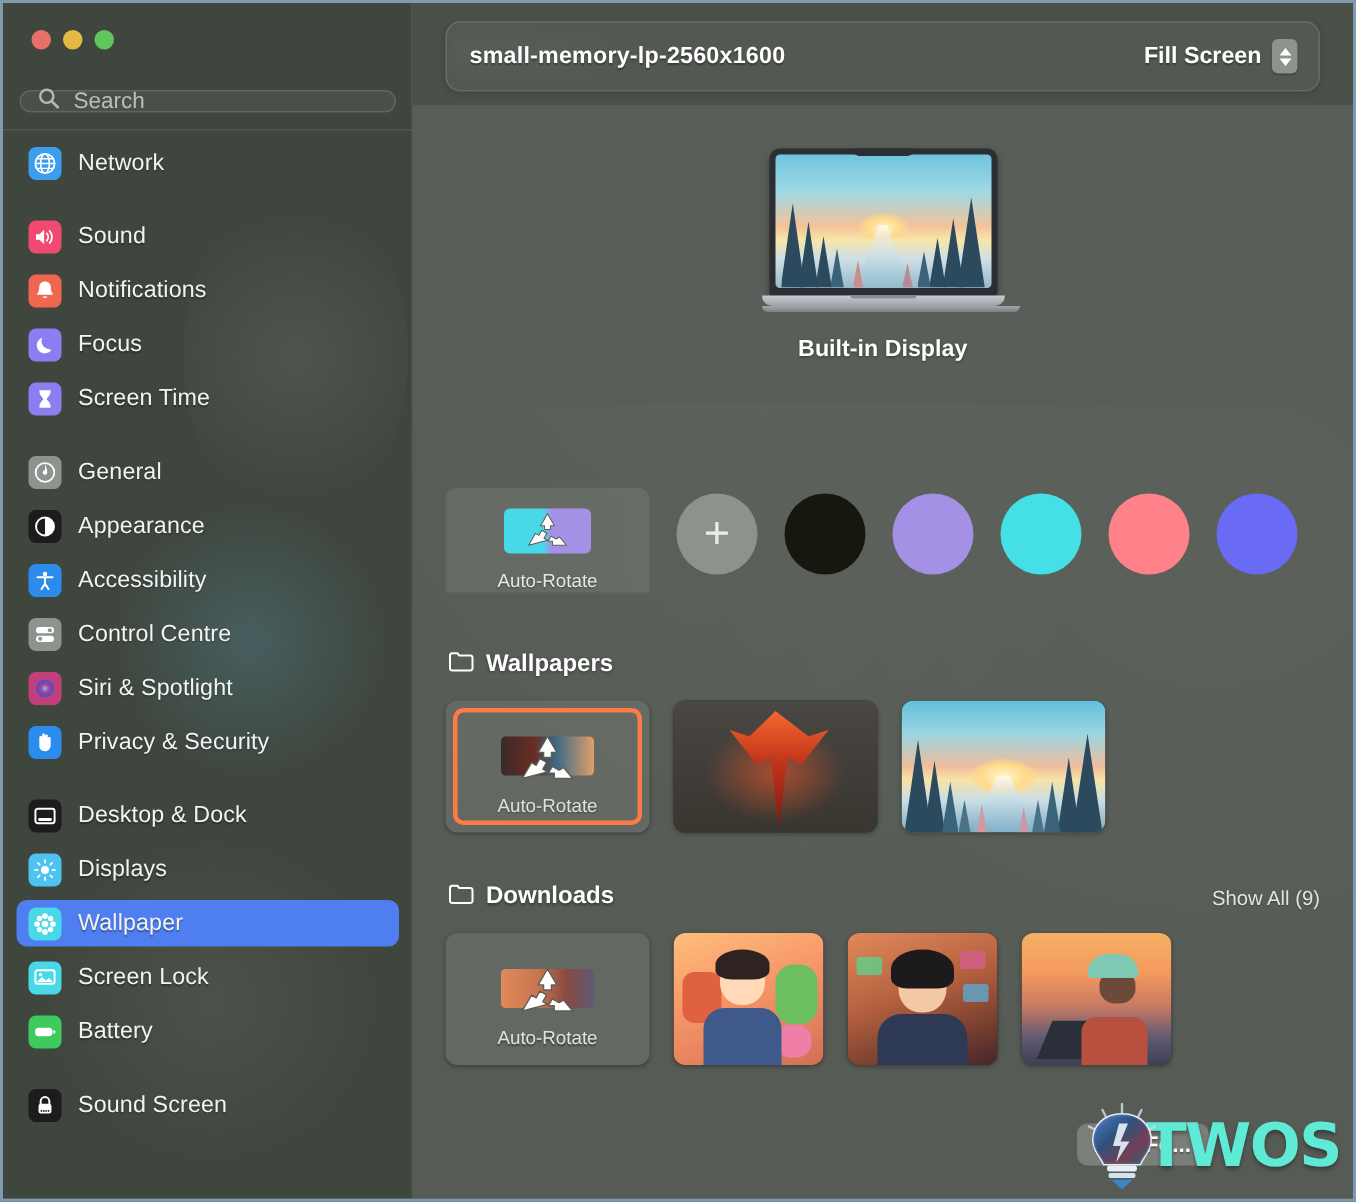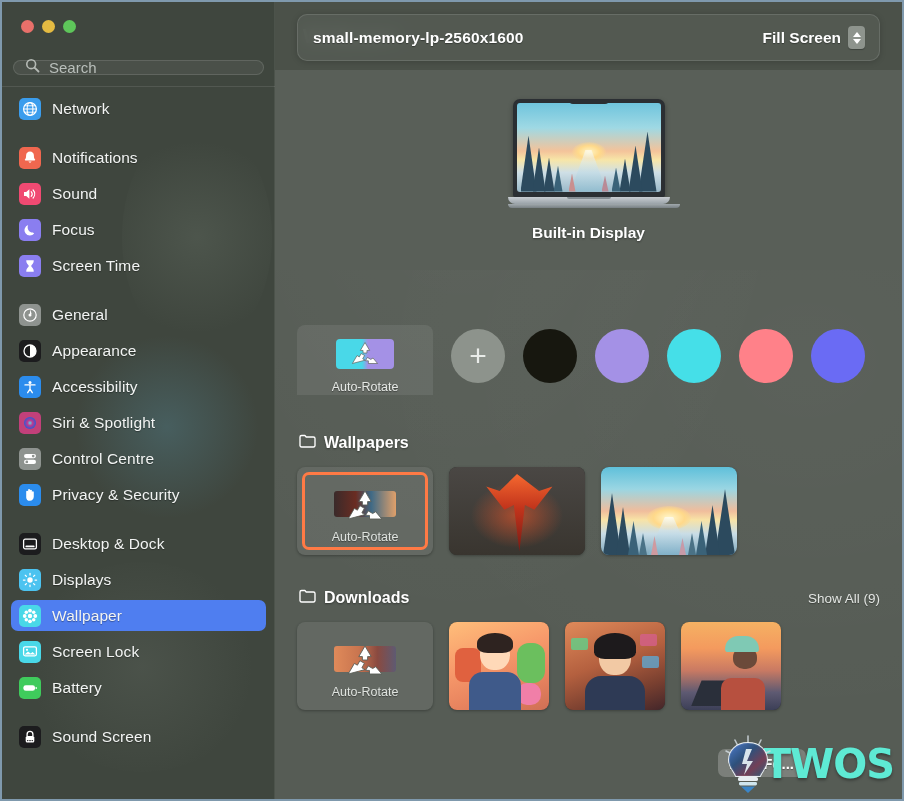"Notifications" div.nav-item { order: before "Sound" -> after "Sound" }
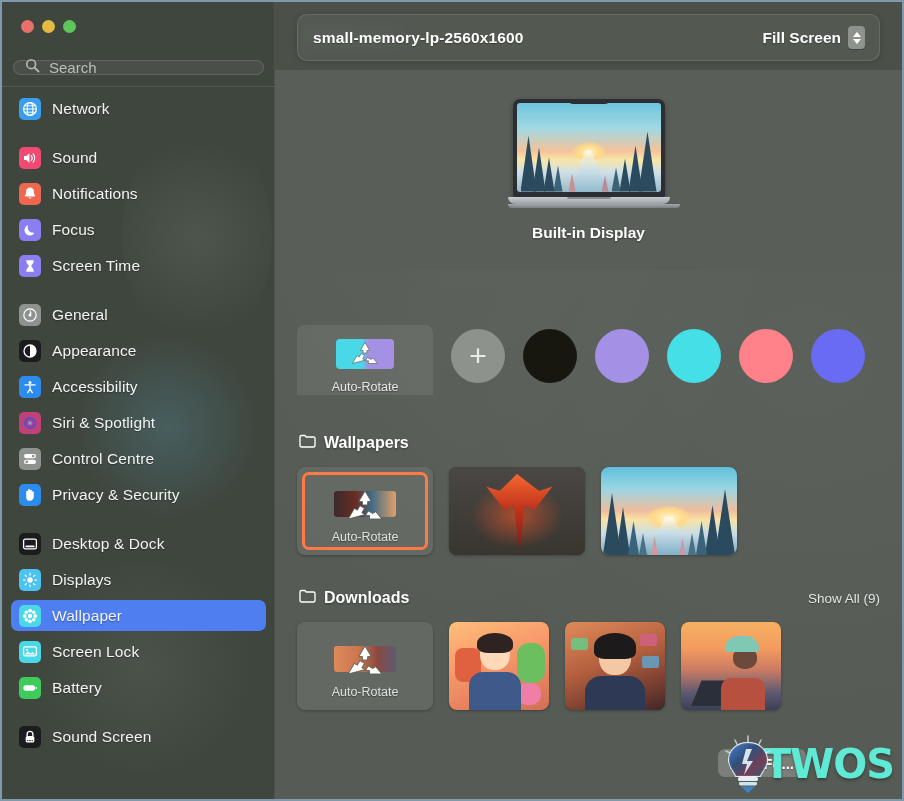"Siri & Spotlight" div.nav-item { order: before "Control Centre" -> after "Control Centre" }
